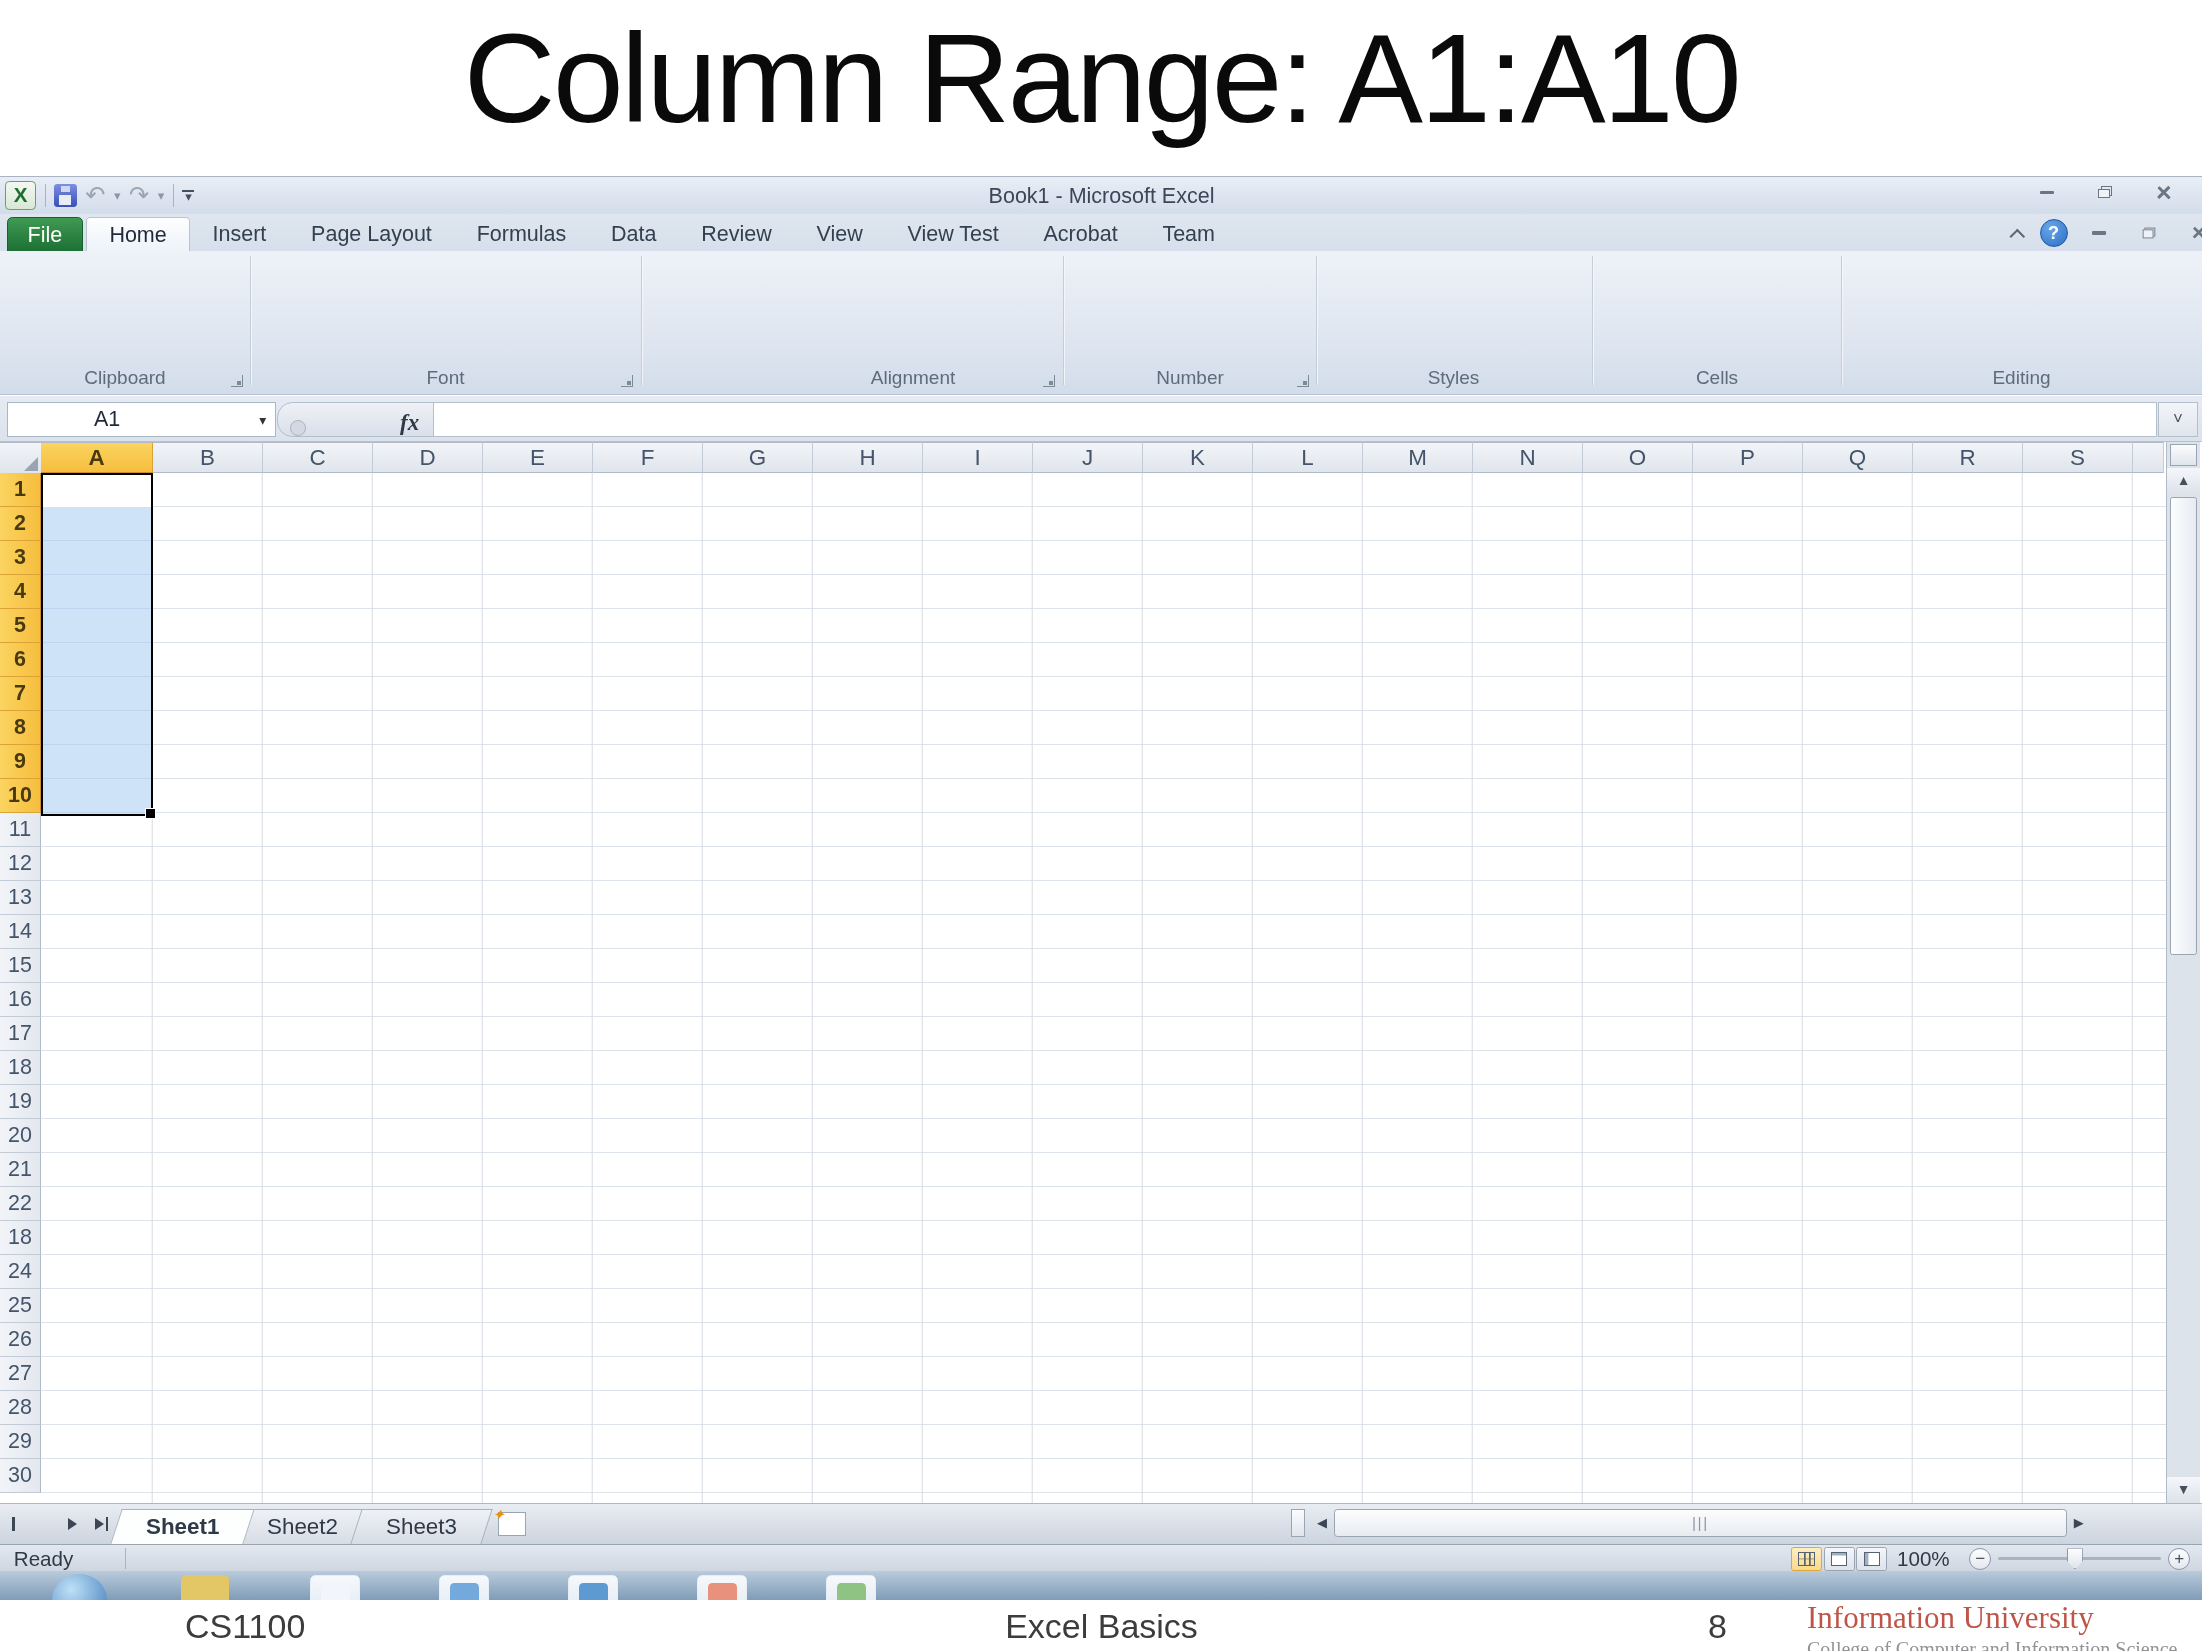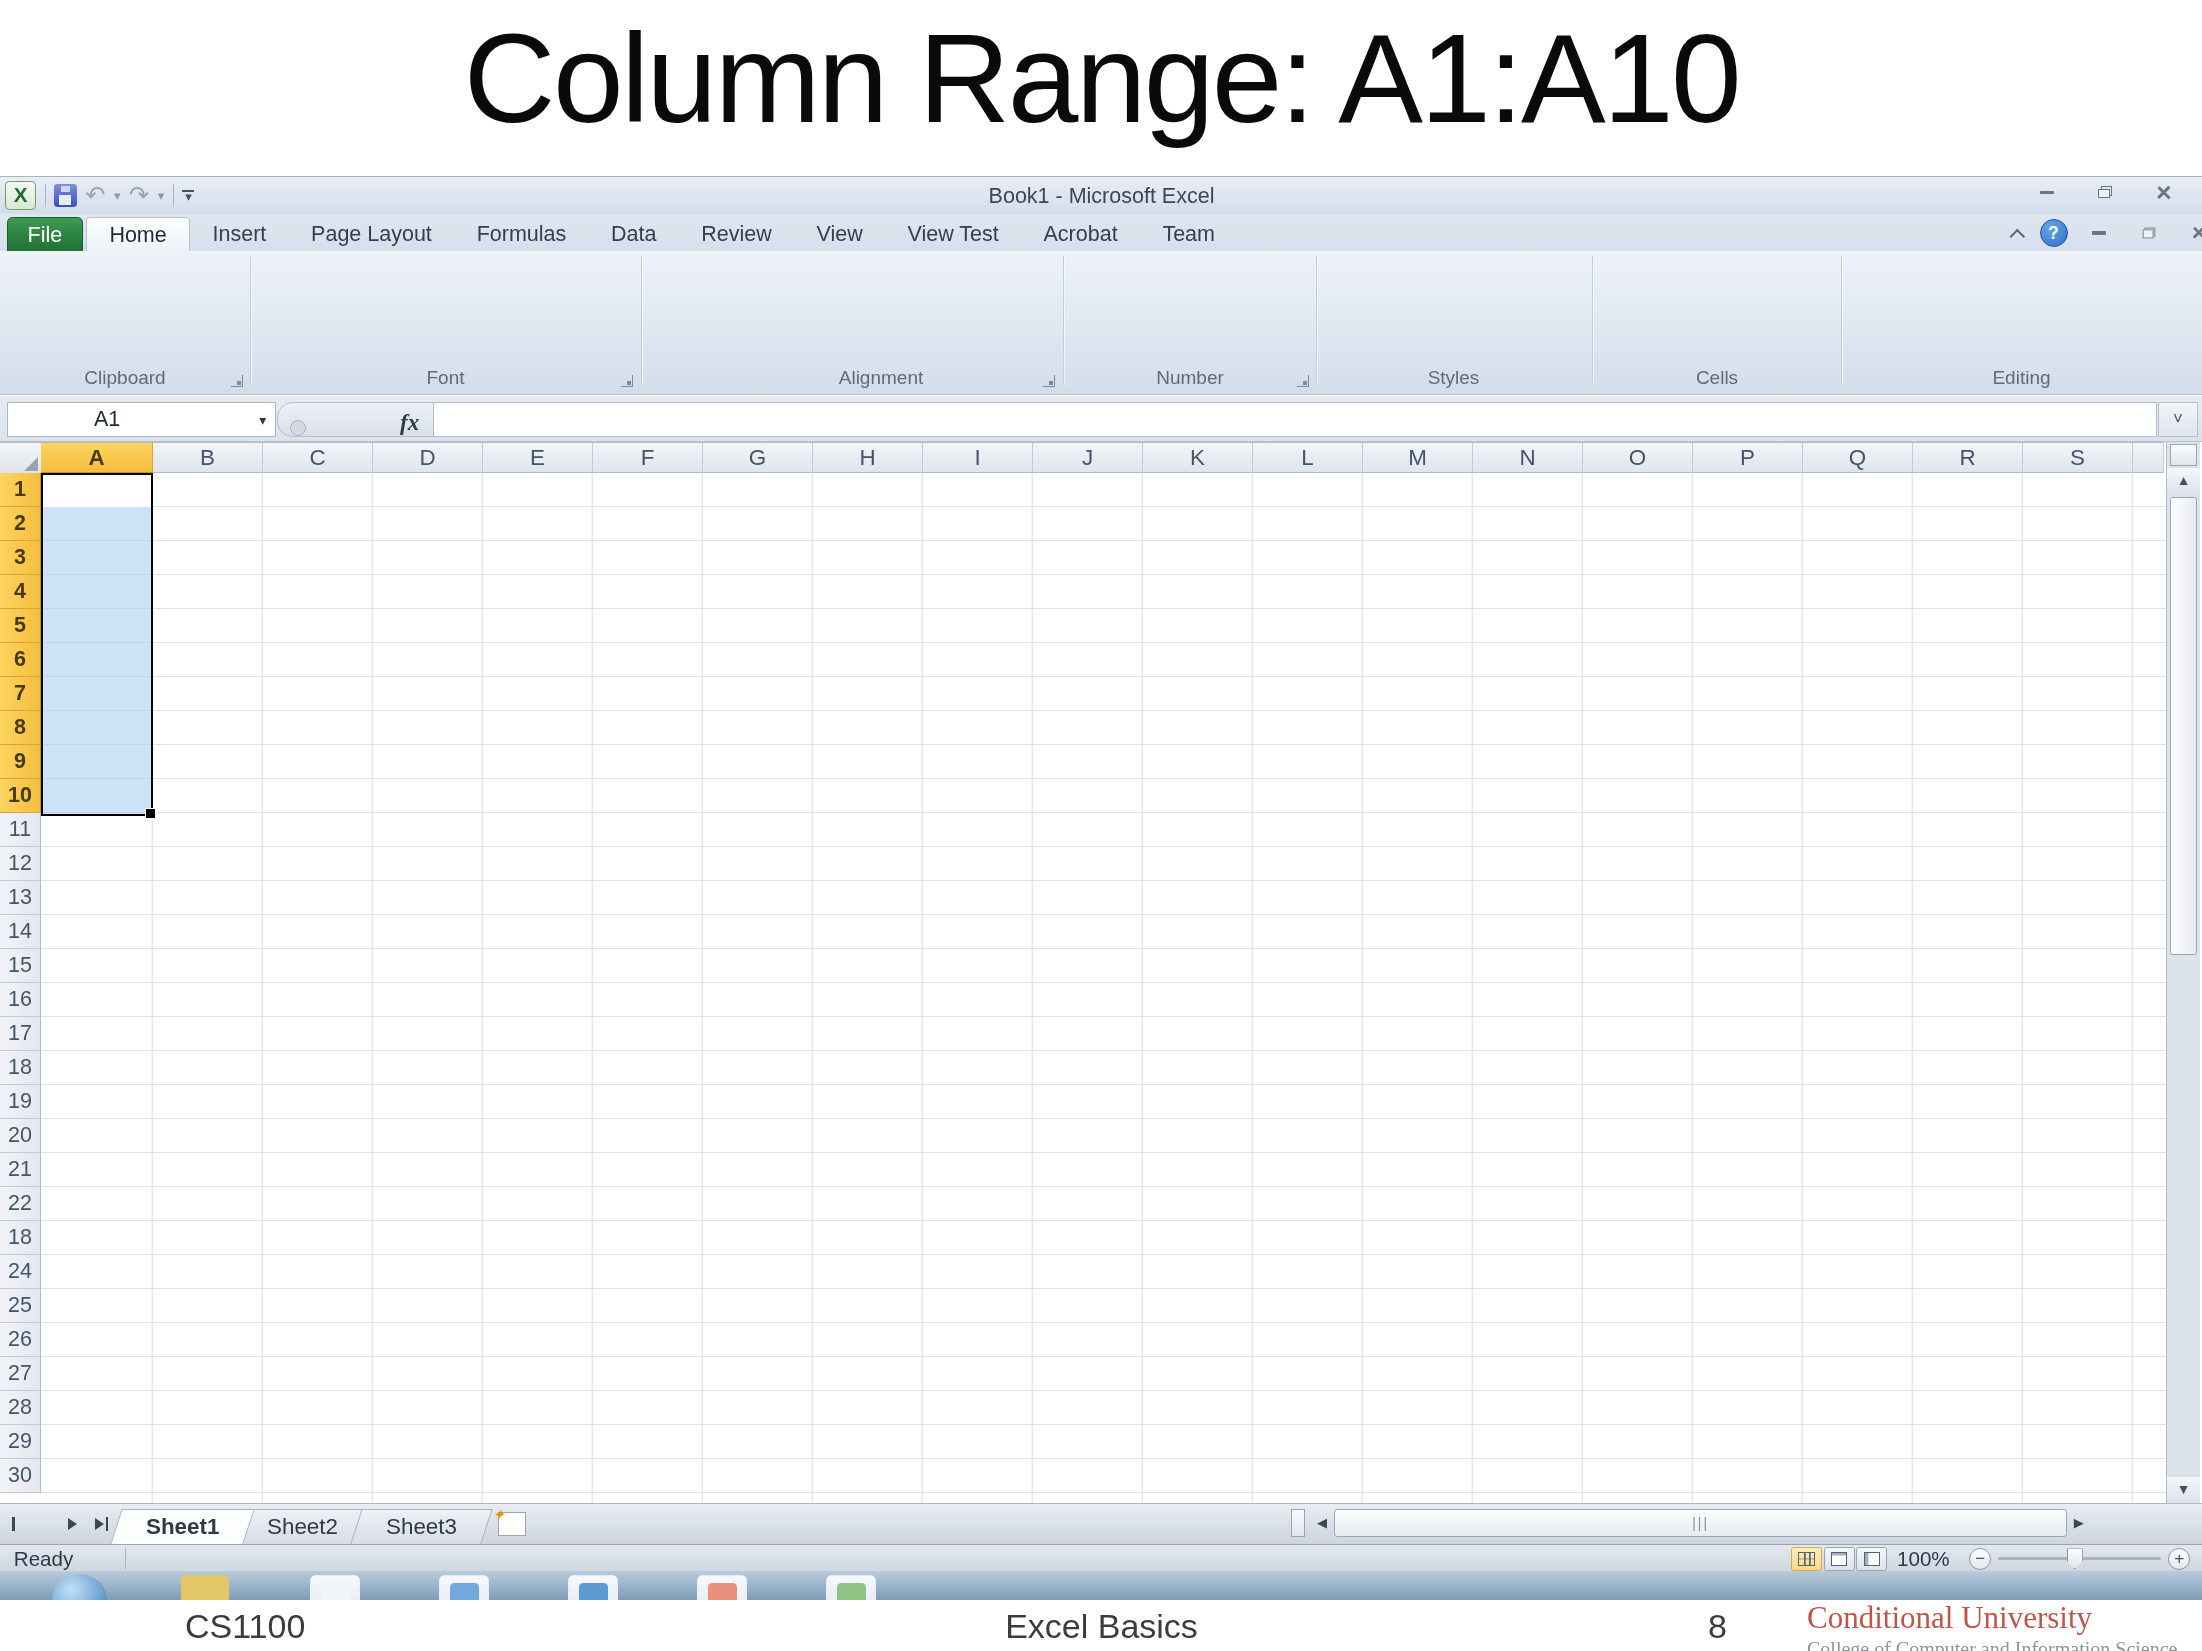"Alignment" div.glabel { left: 646px -> 678px }
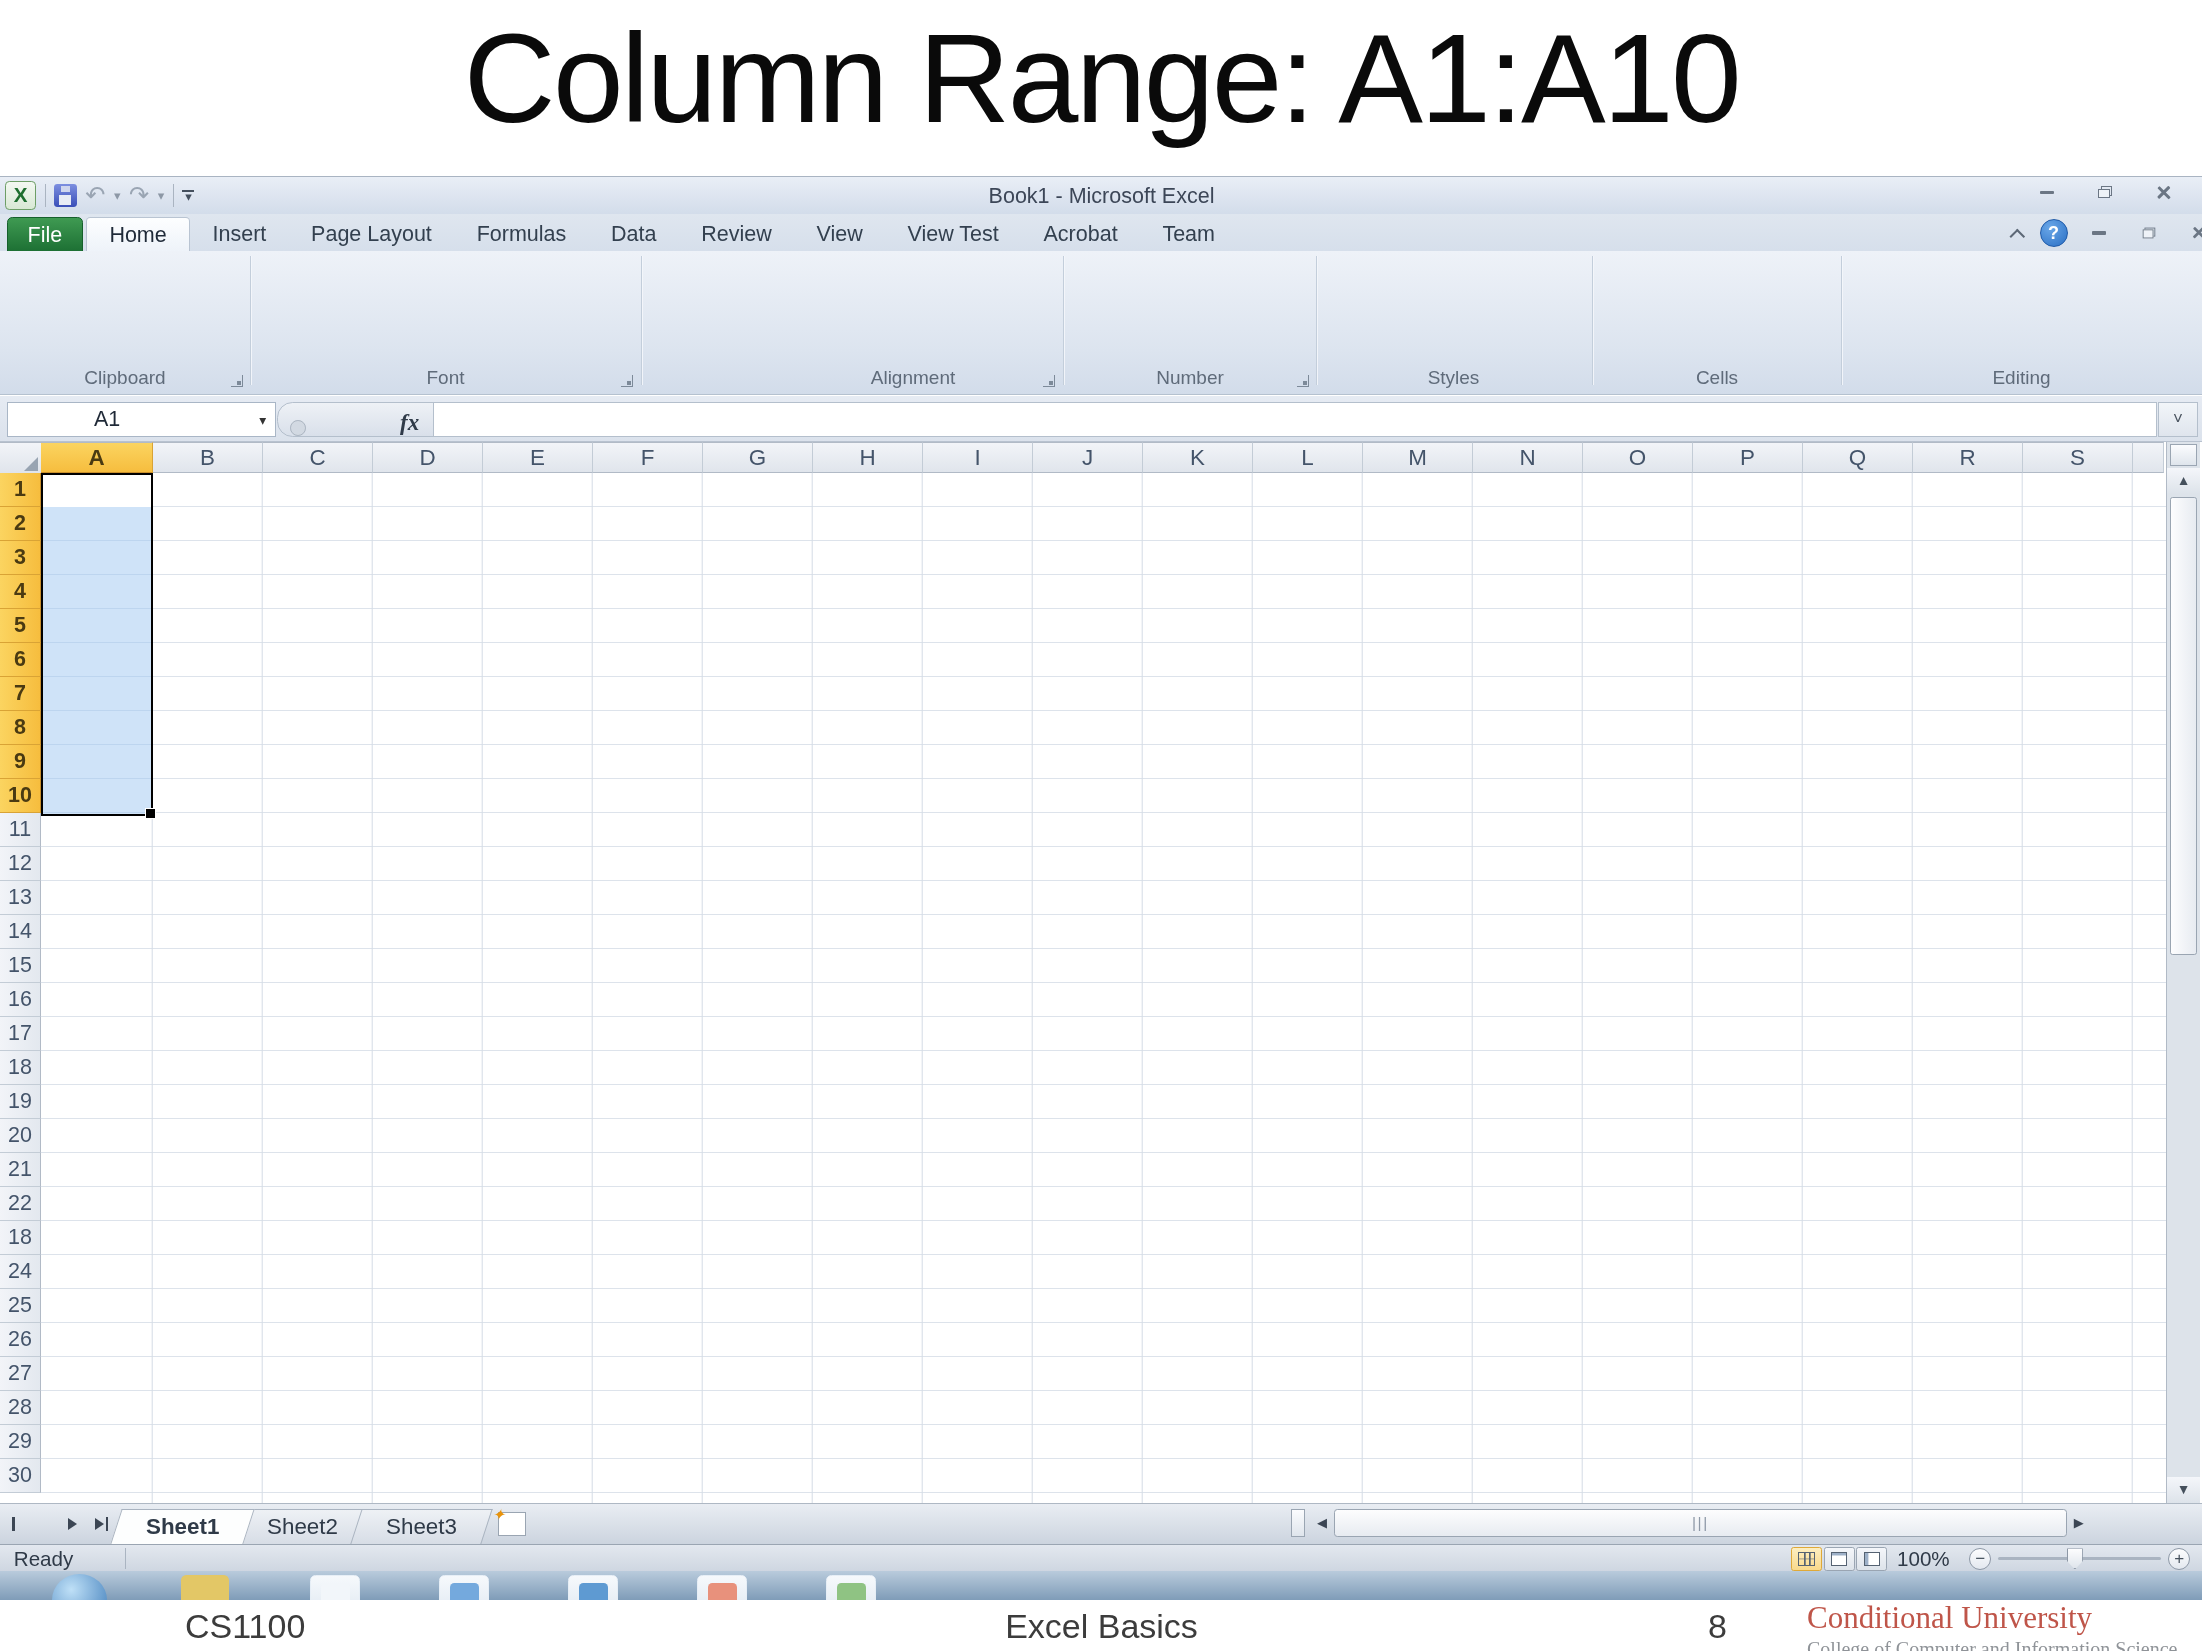"Conditional University" div.ne-top { text: Conditional -> Information }
